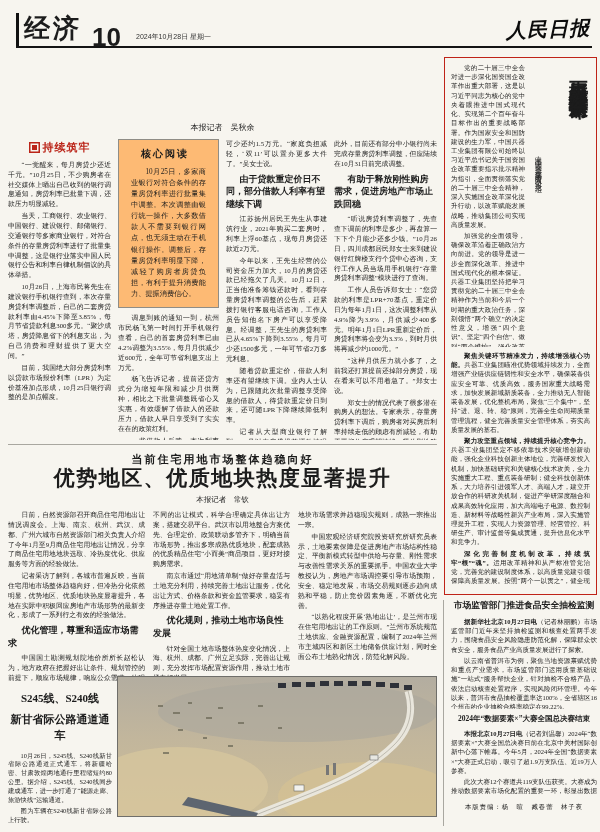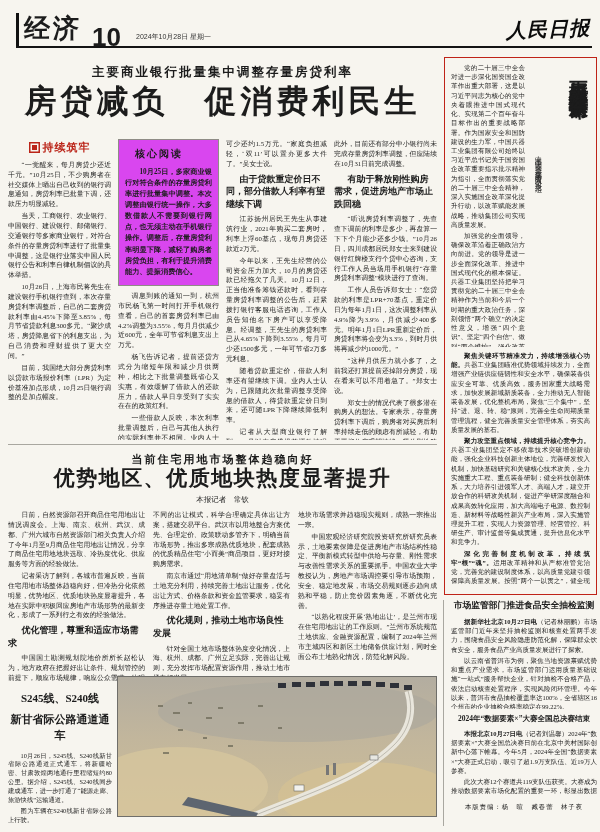"主要商业银行批量集中调整存量房贷利率" div.abs { html: <div>主要商业银行批量集中调整存量房贷利率</div> -> none }
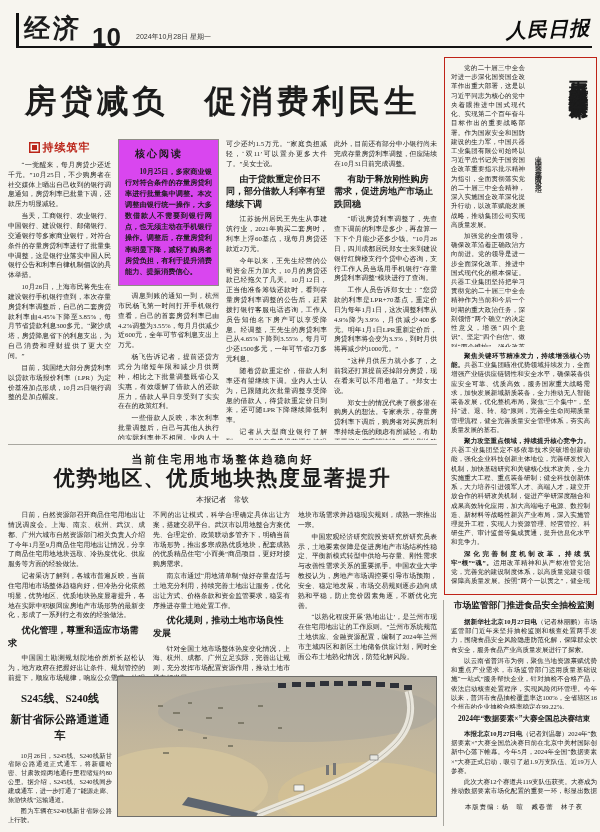"房贷减负 促消费利民生" div.abs { html: <div>房贷减负 促消费利民生</div> -> none }
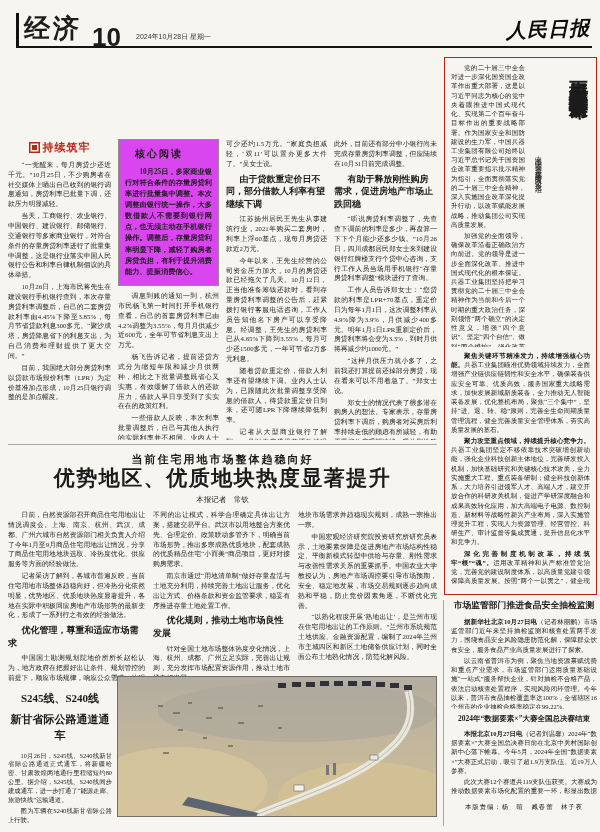"本报记者 吴秋余" div.abs { html: none -> <div>本报记者 吴秋余</div> }
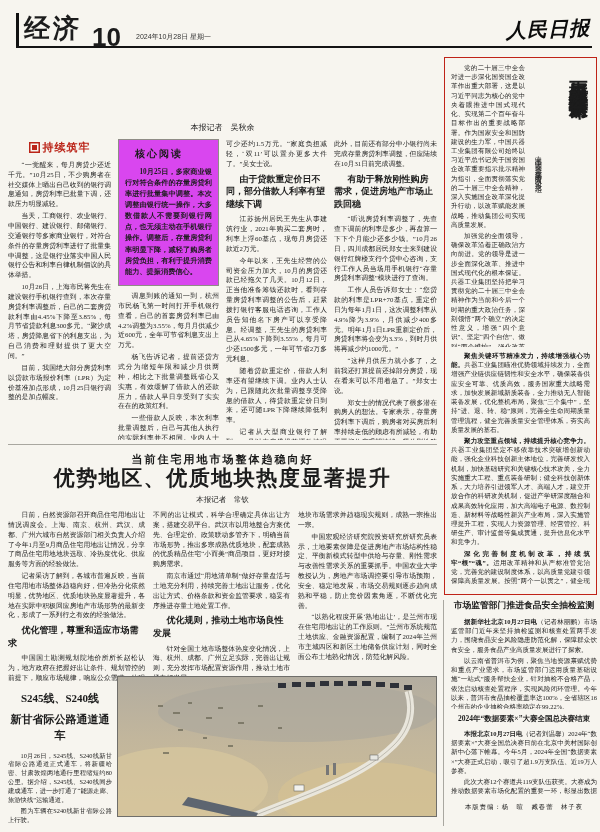"核心阅读" .corebox { background: #d946ef -> #fdba74; padding: 7px 6px -> 7px 12px }
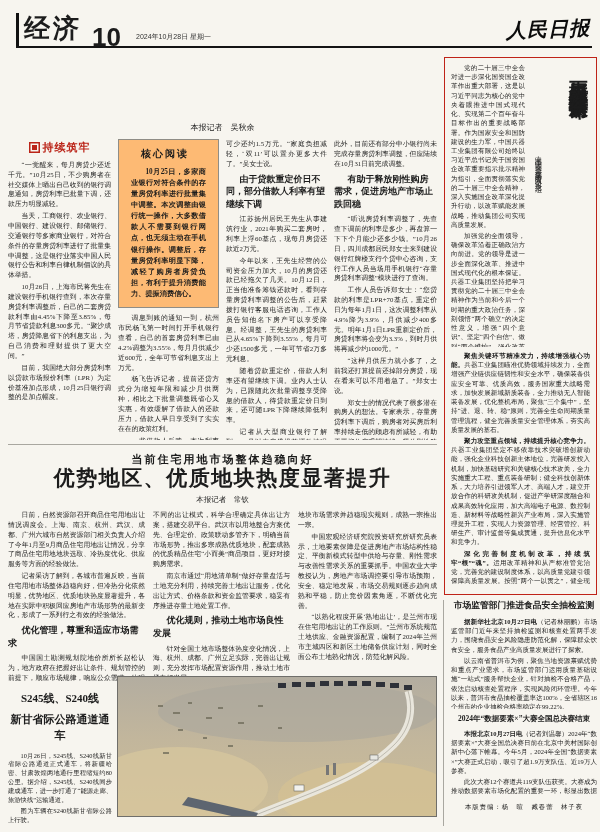"10月25日，多家商业银行对符合条件的存量房贷利率进行批量集中调整。本次调整由银" .corebox p { font-weight: bold -> none }
